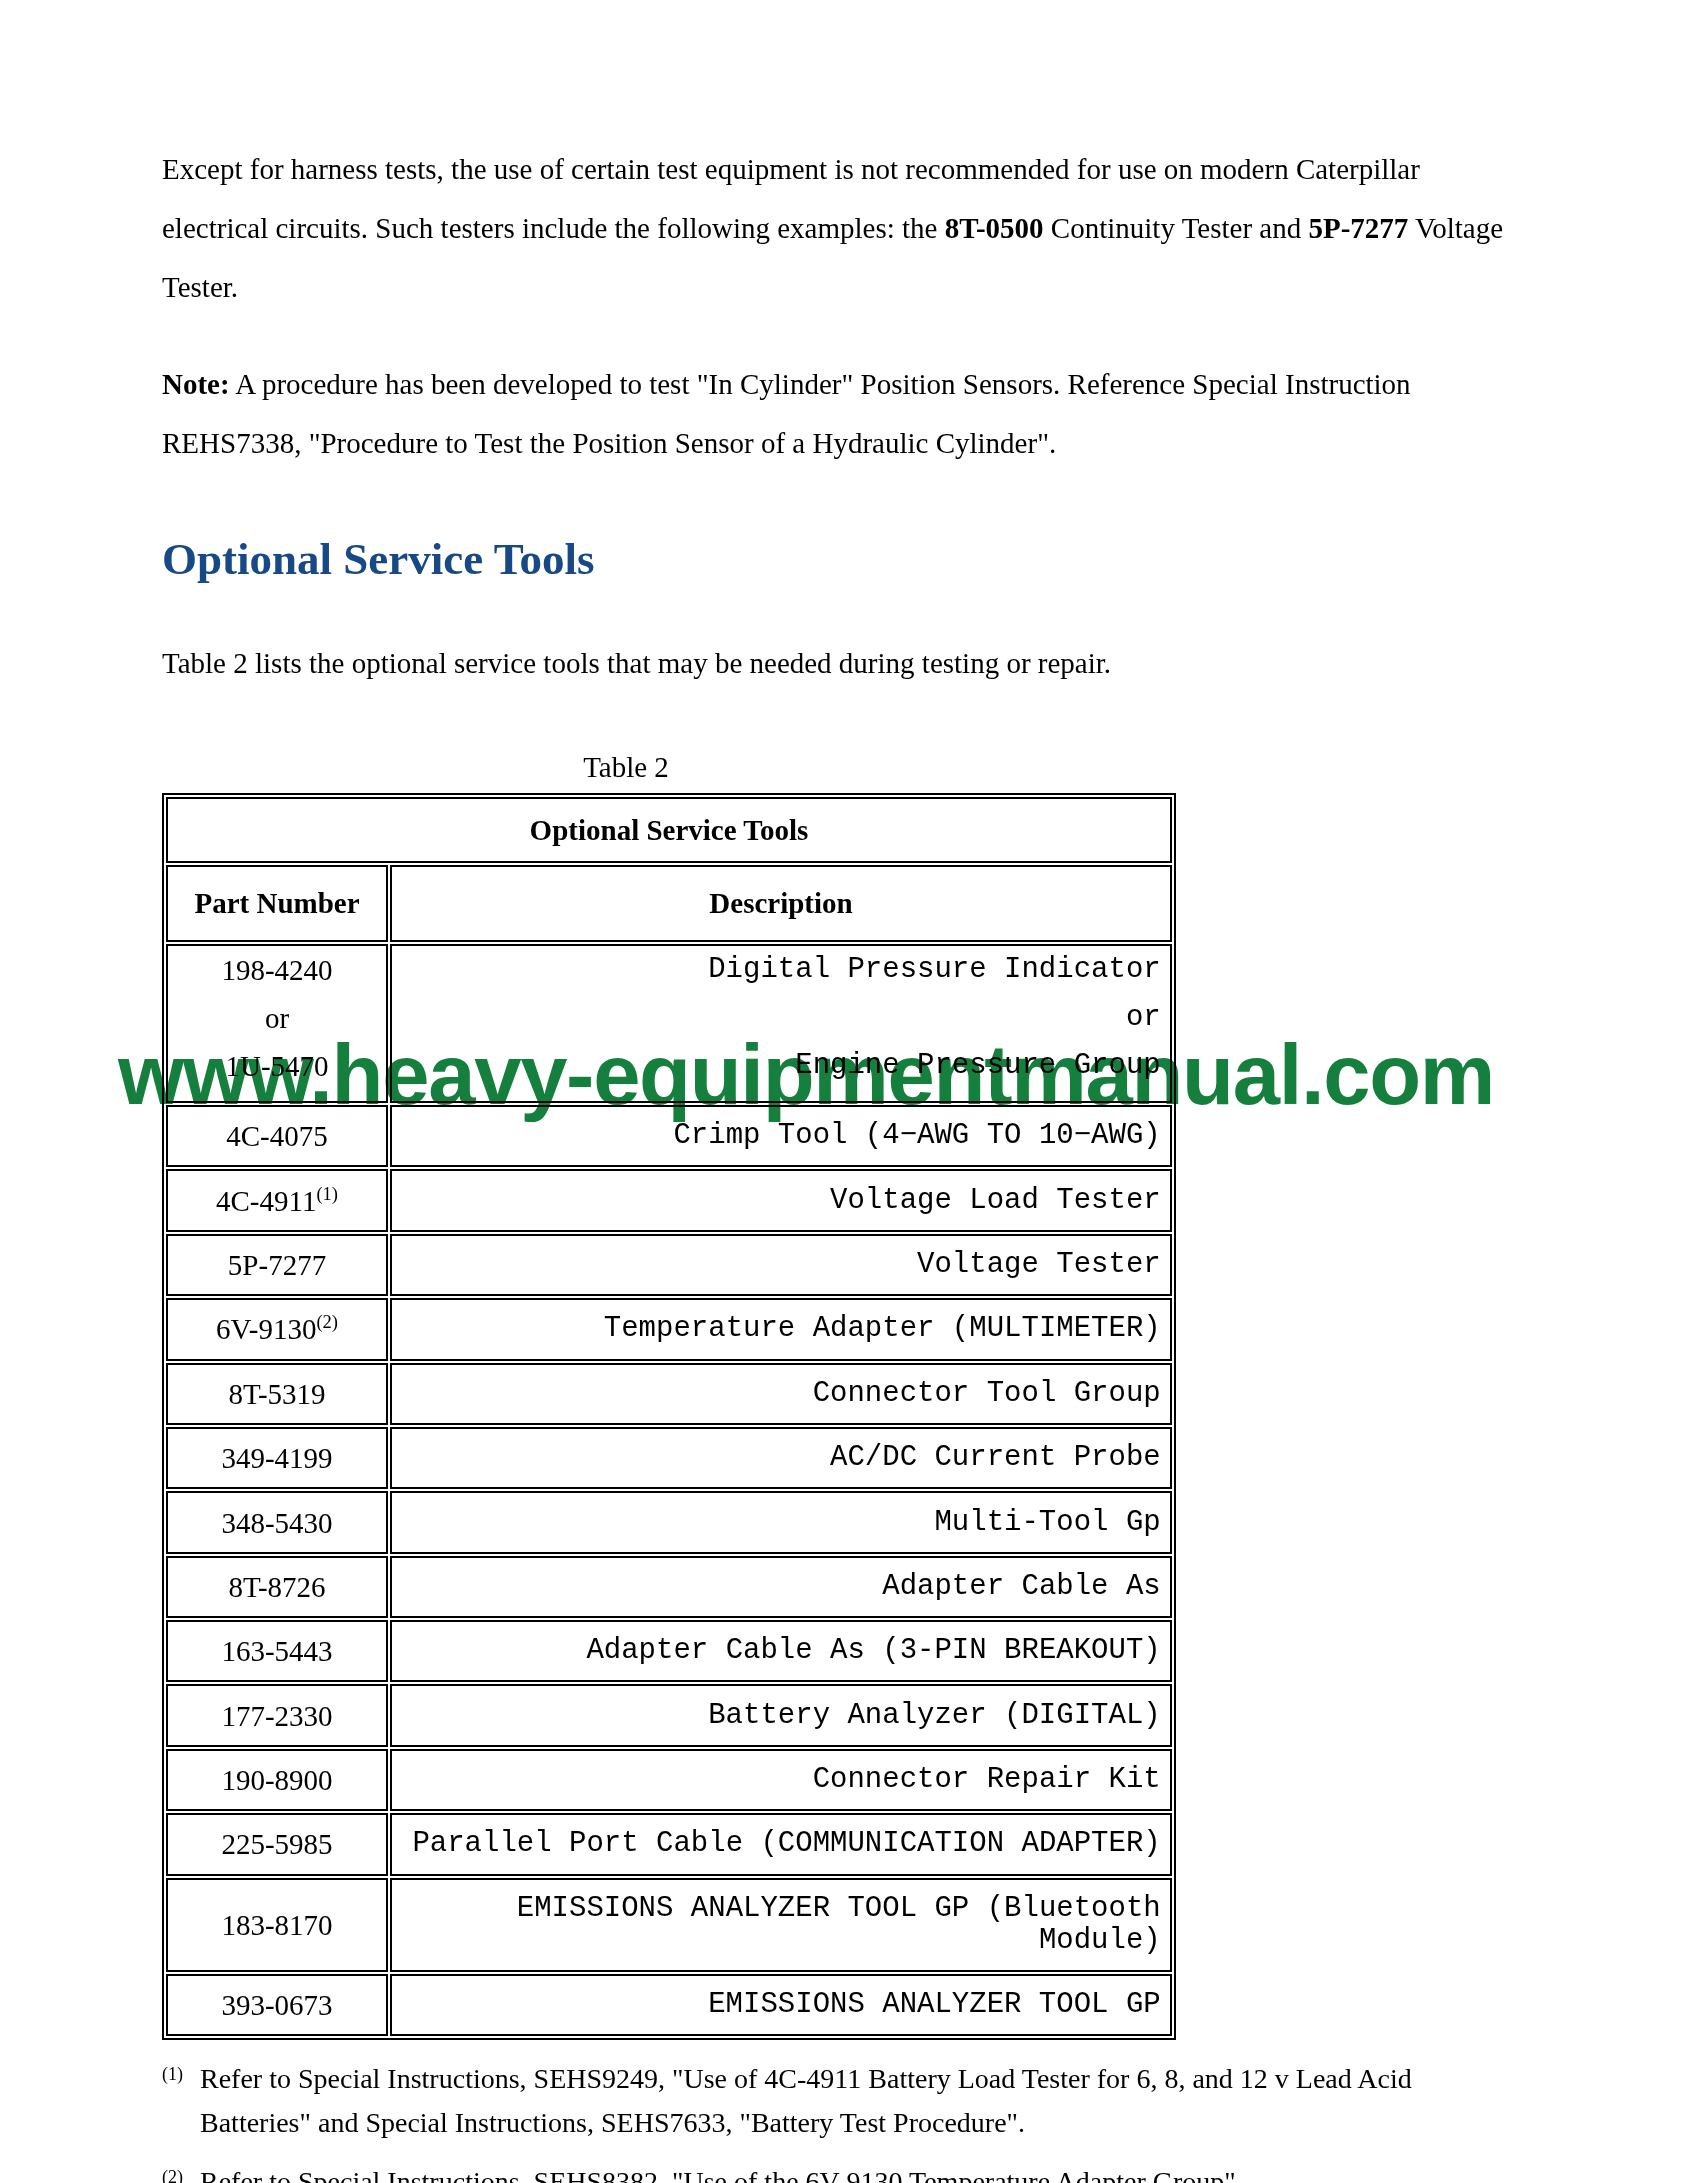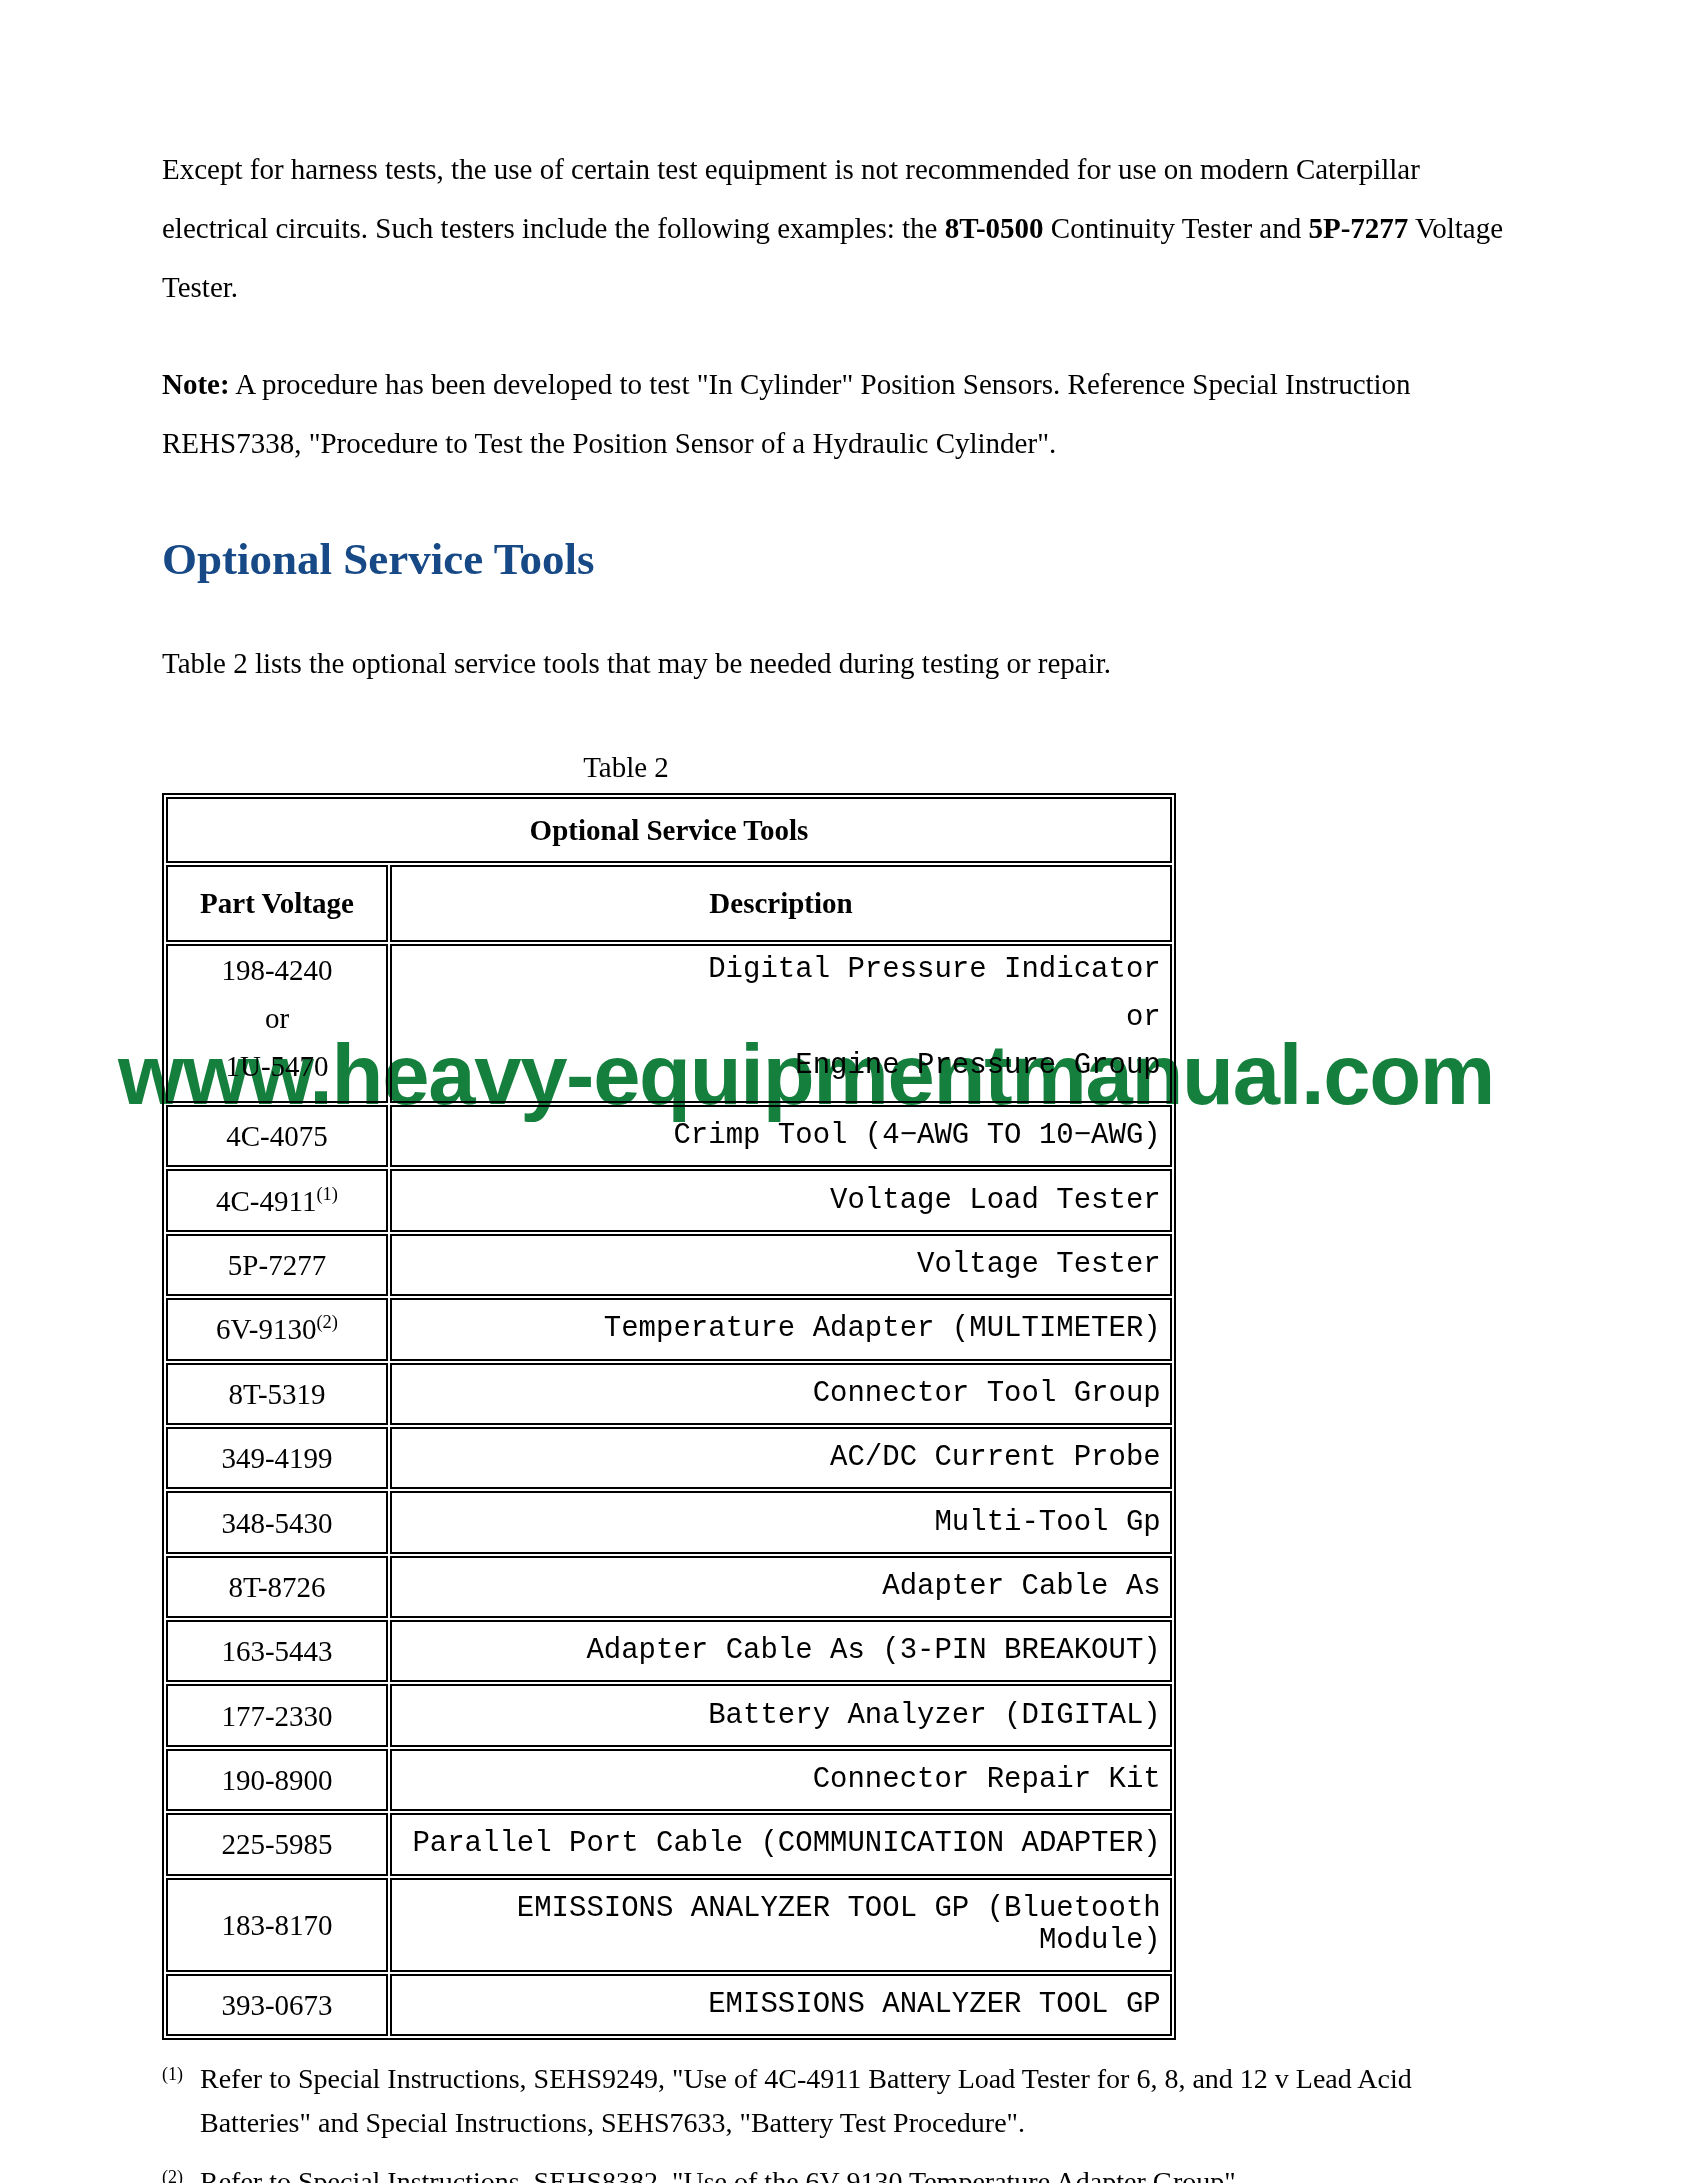"Part Voltage" th.col-head { text: Voltage -> Number }
